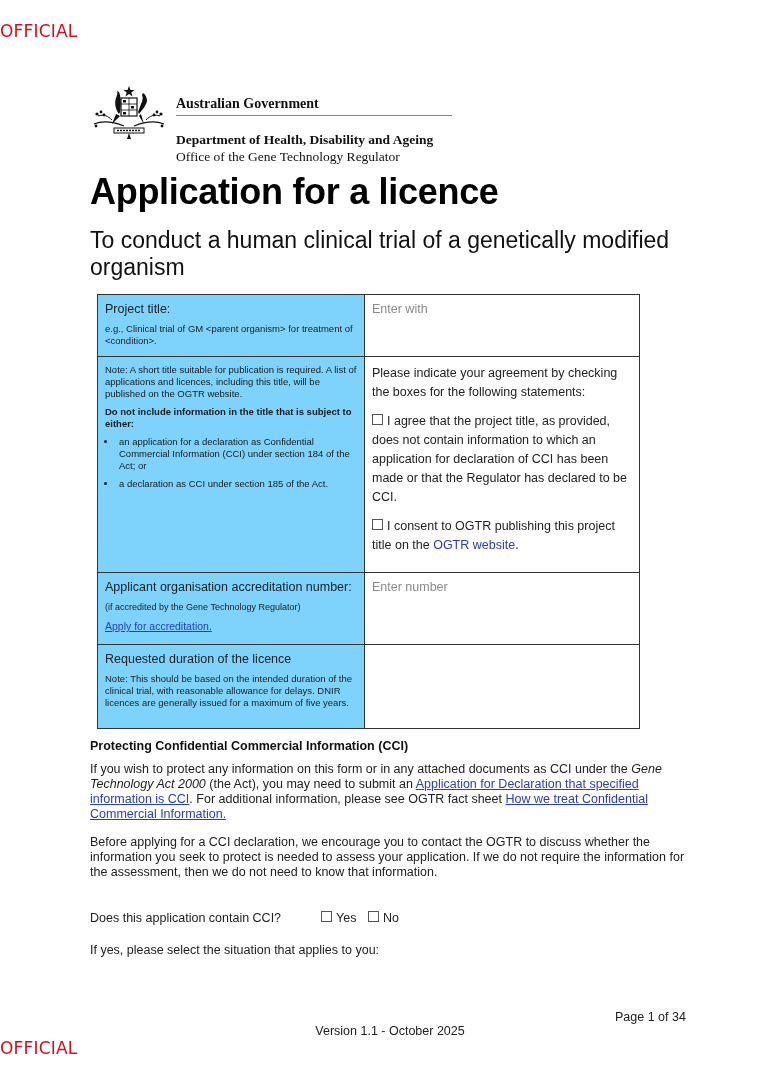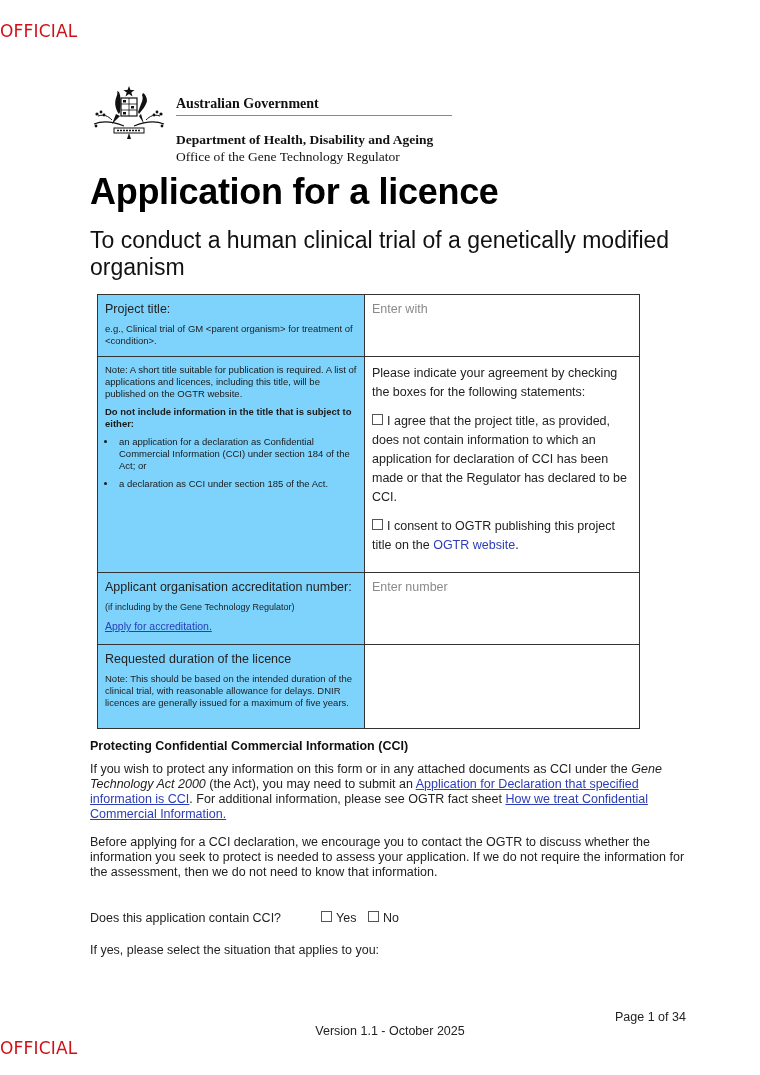"(if including by the Gene" div.lbl-note { text: including -> accredited }
